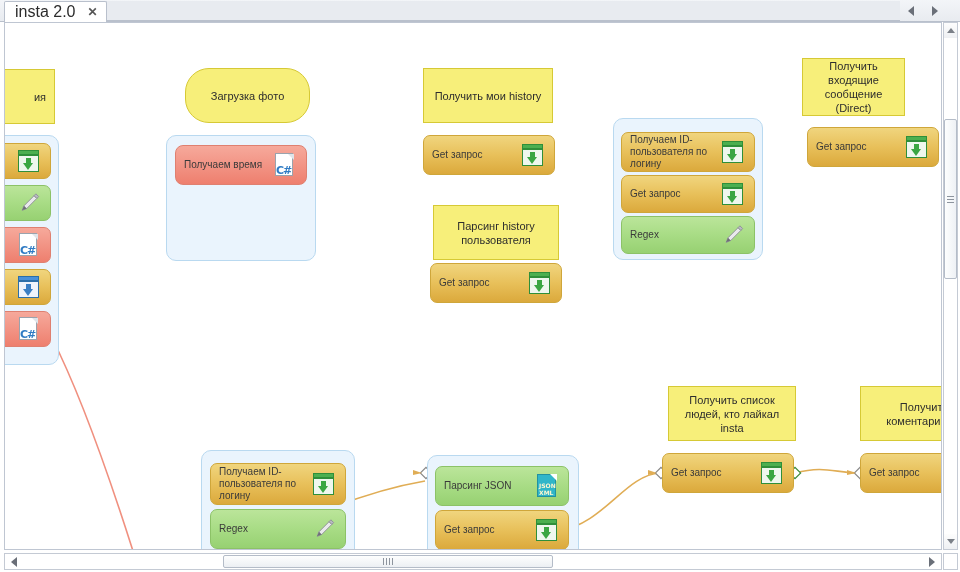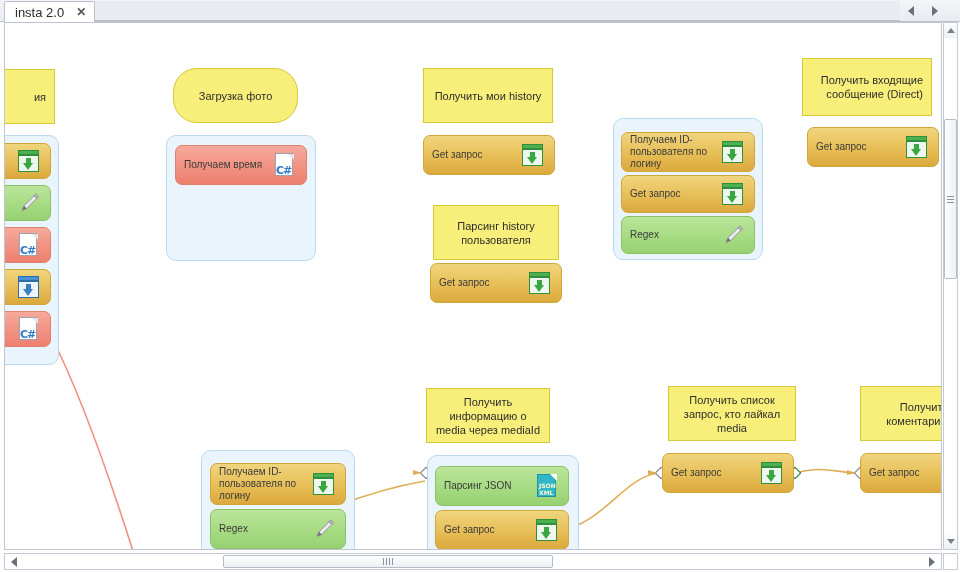"insta 2.0" .tab-label { font-size: 13px -> 16px }
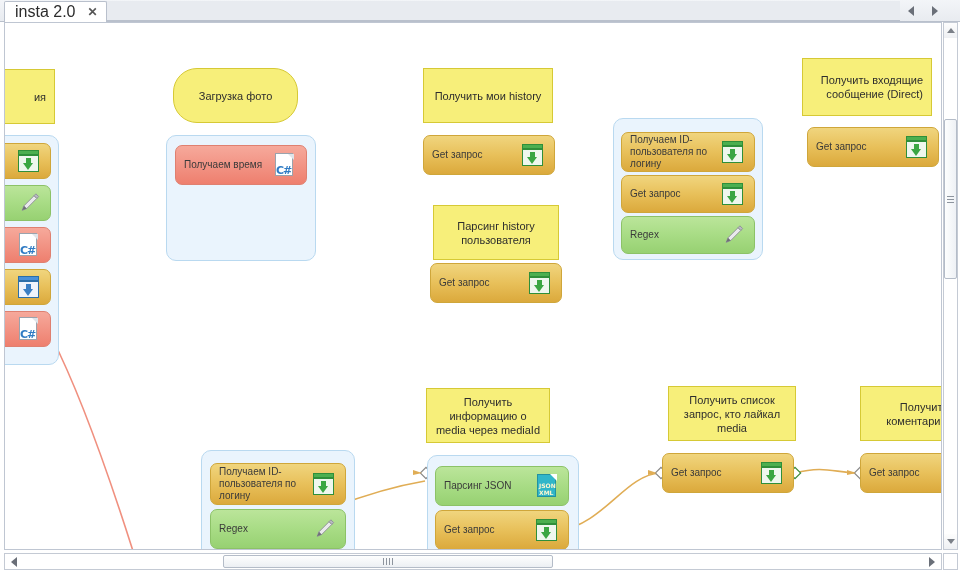"Получить входящие сообщение (Direct)" div.title-node { text-align: right -> none; width: 130px -> 103px }
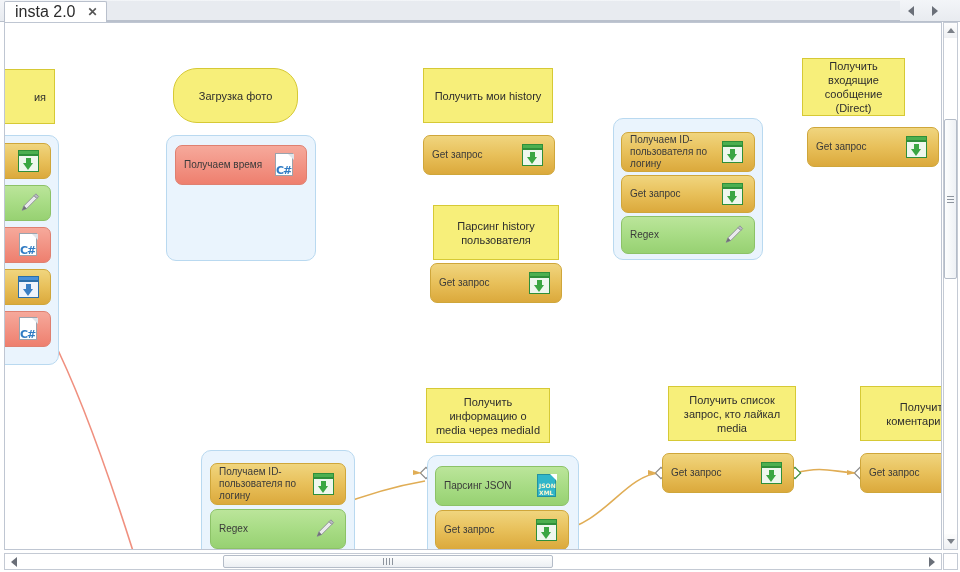"Загрузка фото" div.title-node { left: 168px -> 180px }
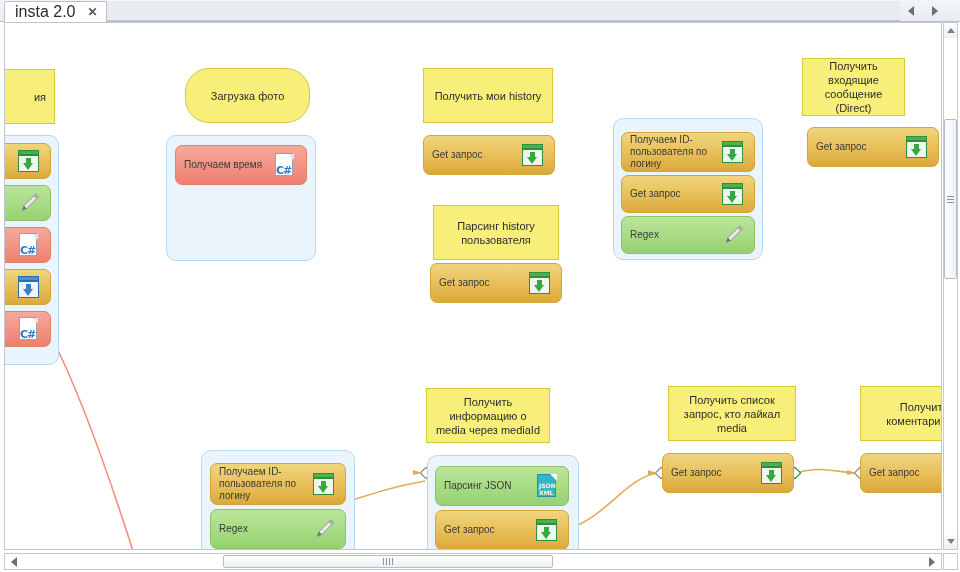"Получаем время" div.item { border-radius: none -> 8px }
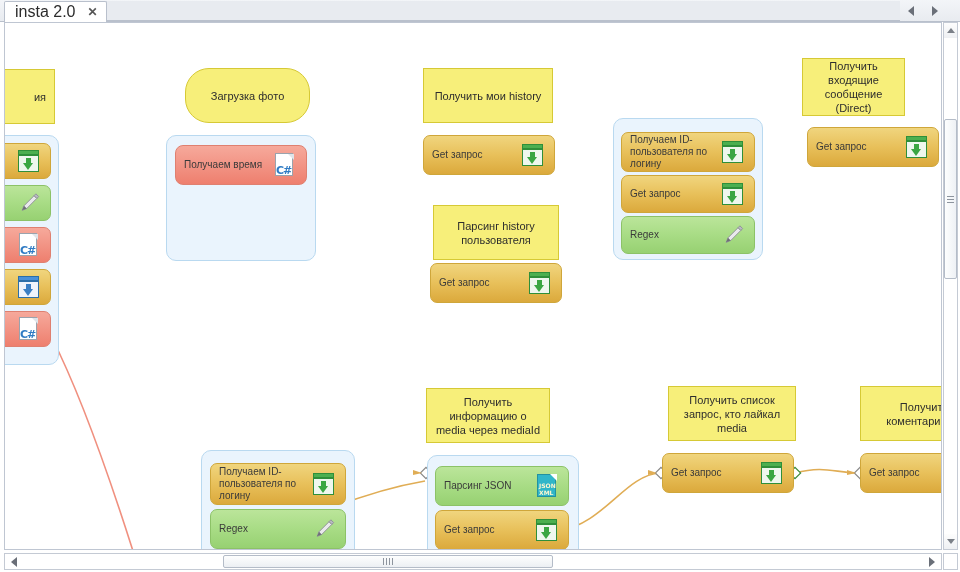"Получить информацию о media через" div.title-node { html: <div>Получить информацию о media через mediaId</div> -> none }
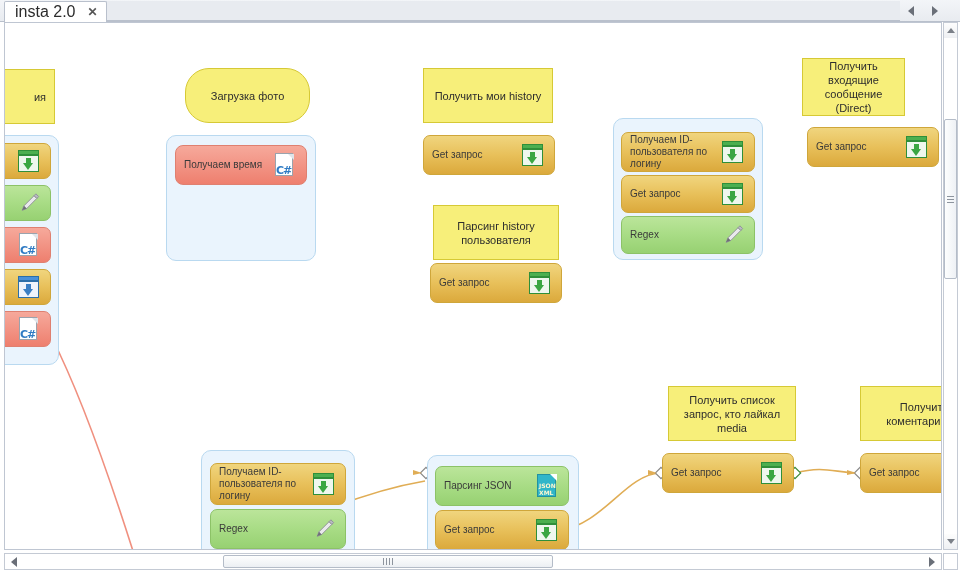"Получить список запрос, кто лайкал" div.title-node { text: запрос, кто лайкал media -> людей, кто лайкал insta }
